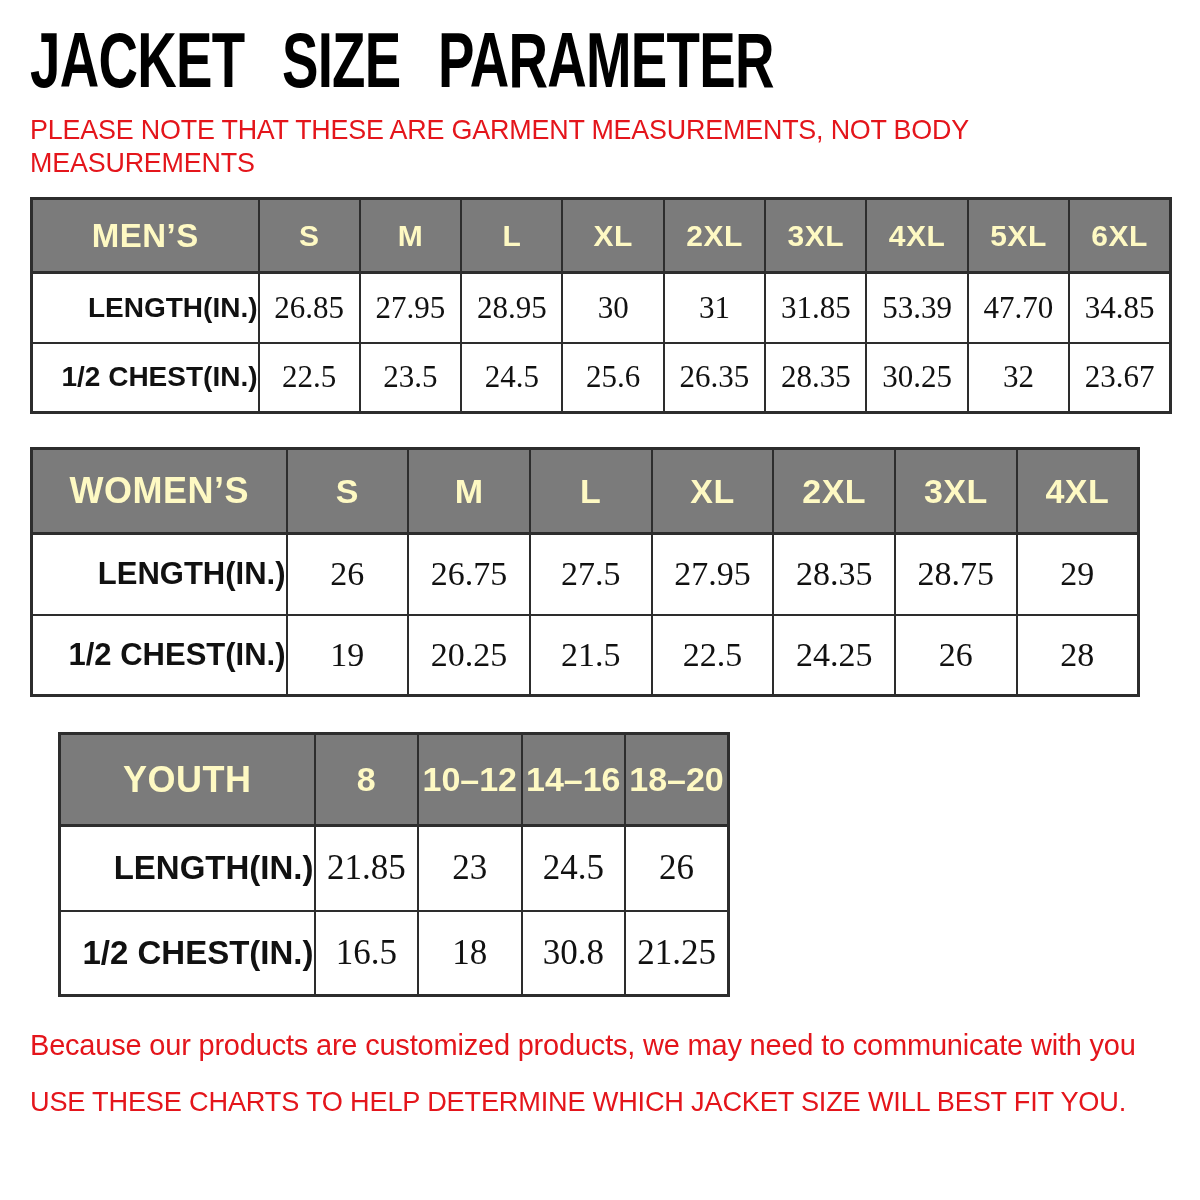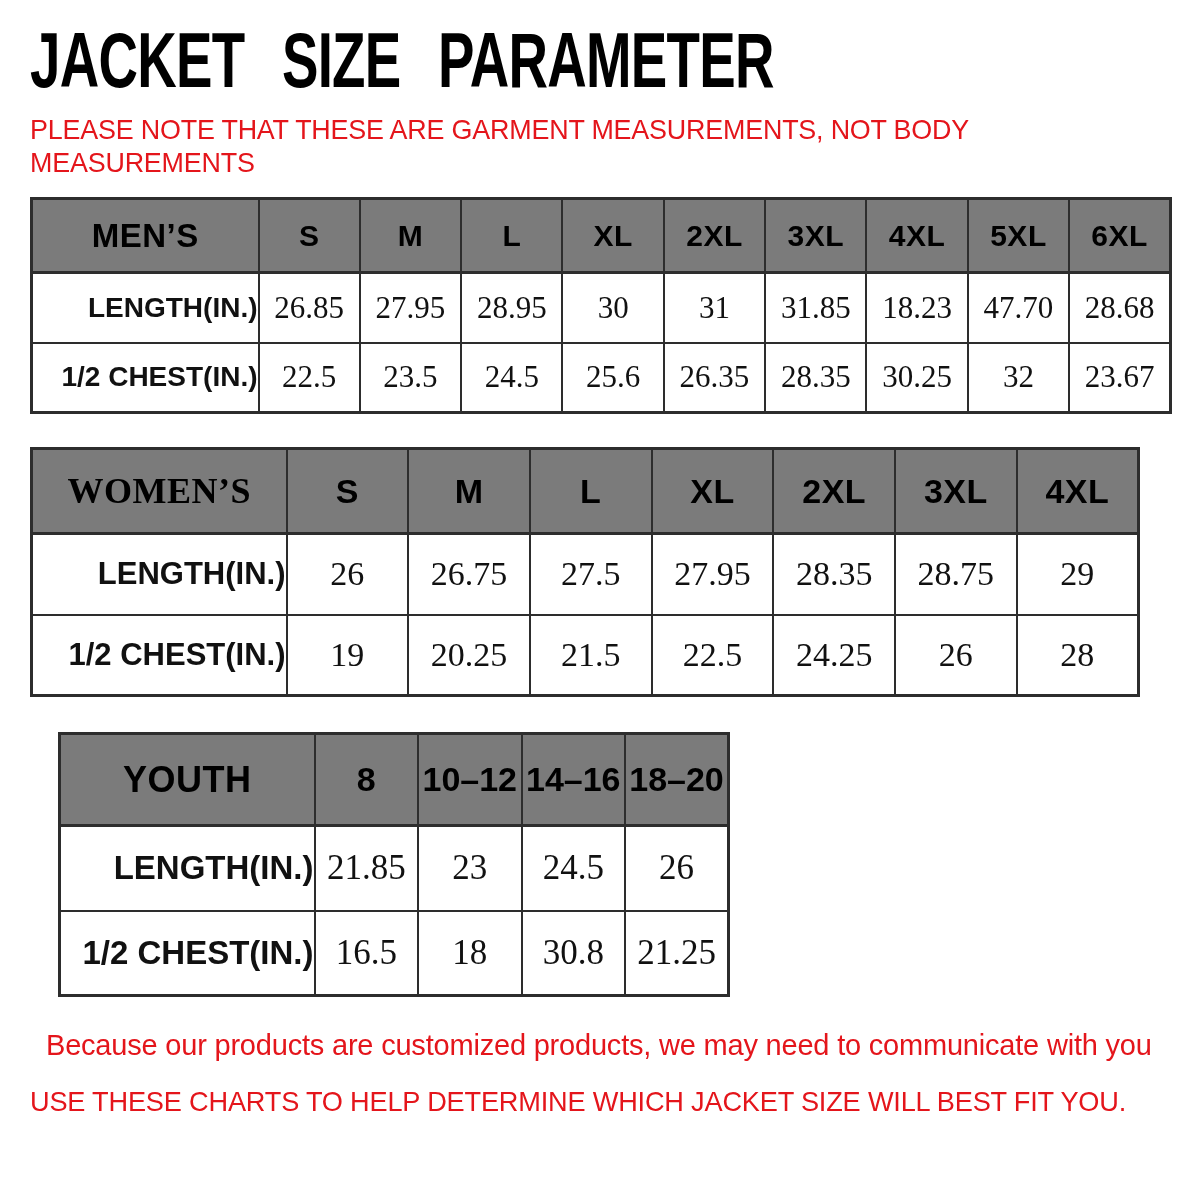"MEN’S" table.size-table thead th { color: #000000 -> #fef9c3 }
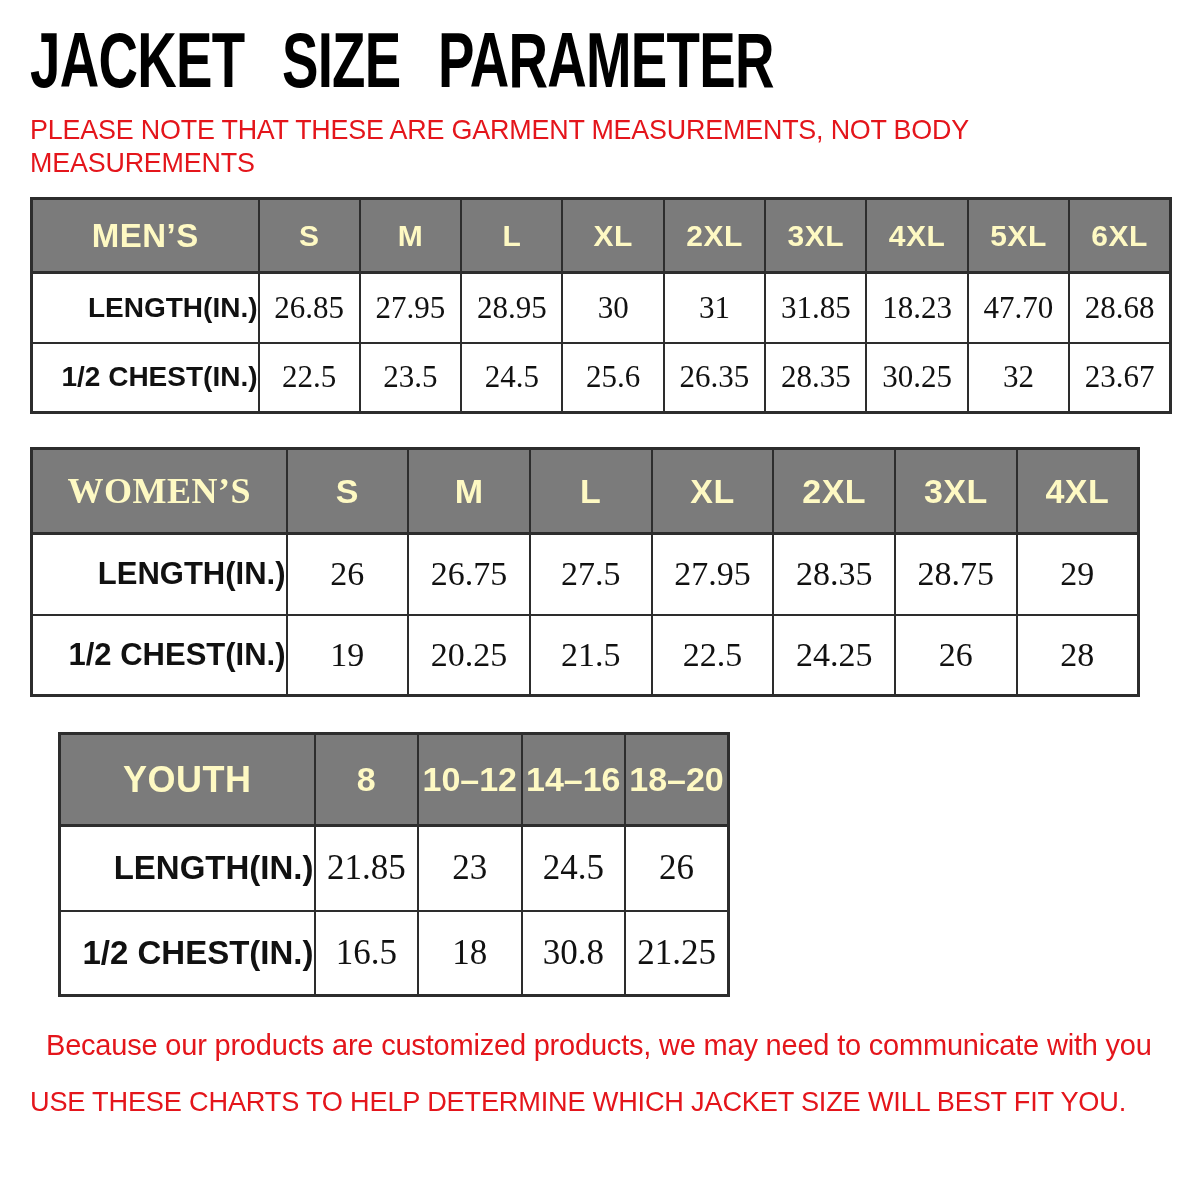"18.23" td.value-cell { text: 18.23 -> 53.39 }
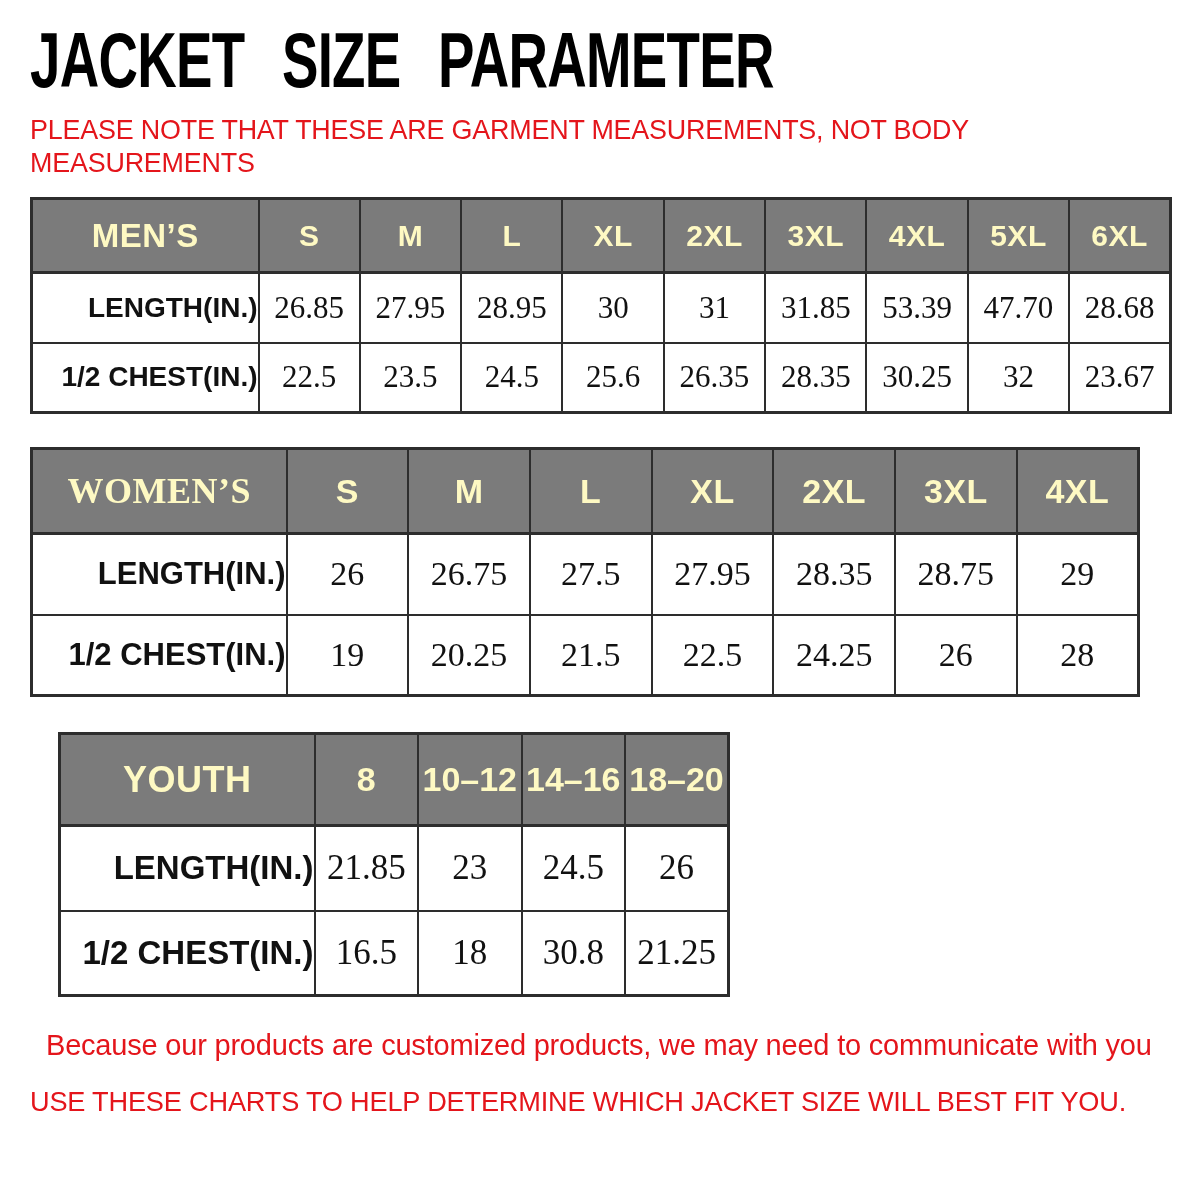"28.68" td.value-cell { text: 28.68 -> 34.85 }
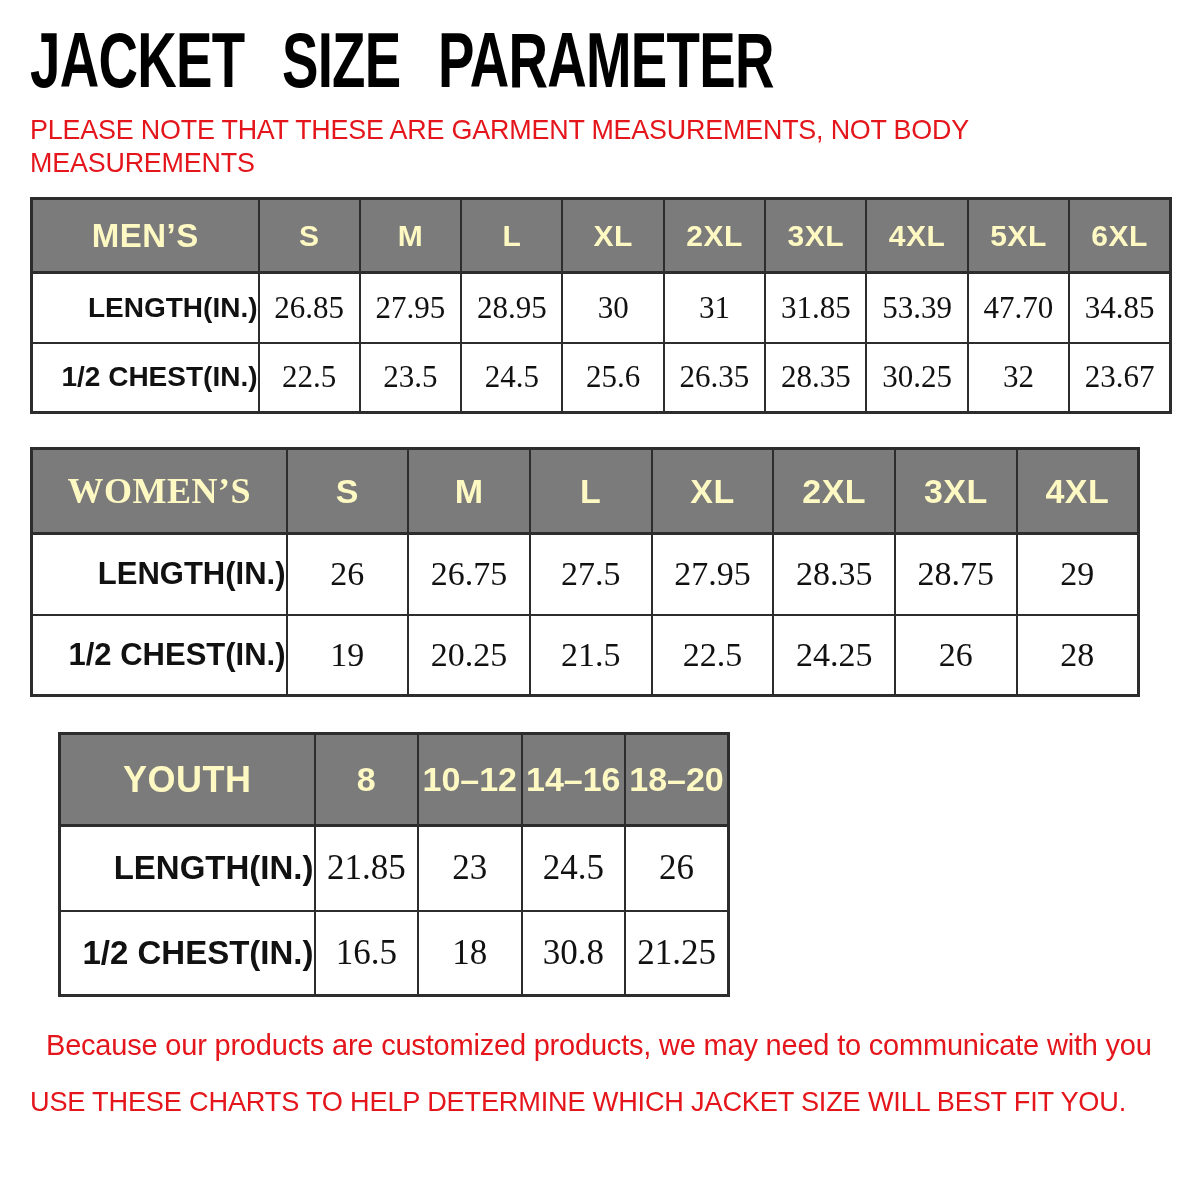"WOMEN’S" table[data-table-id="womens"] .group-label { font-family: Liberation Serif, serif -> none }
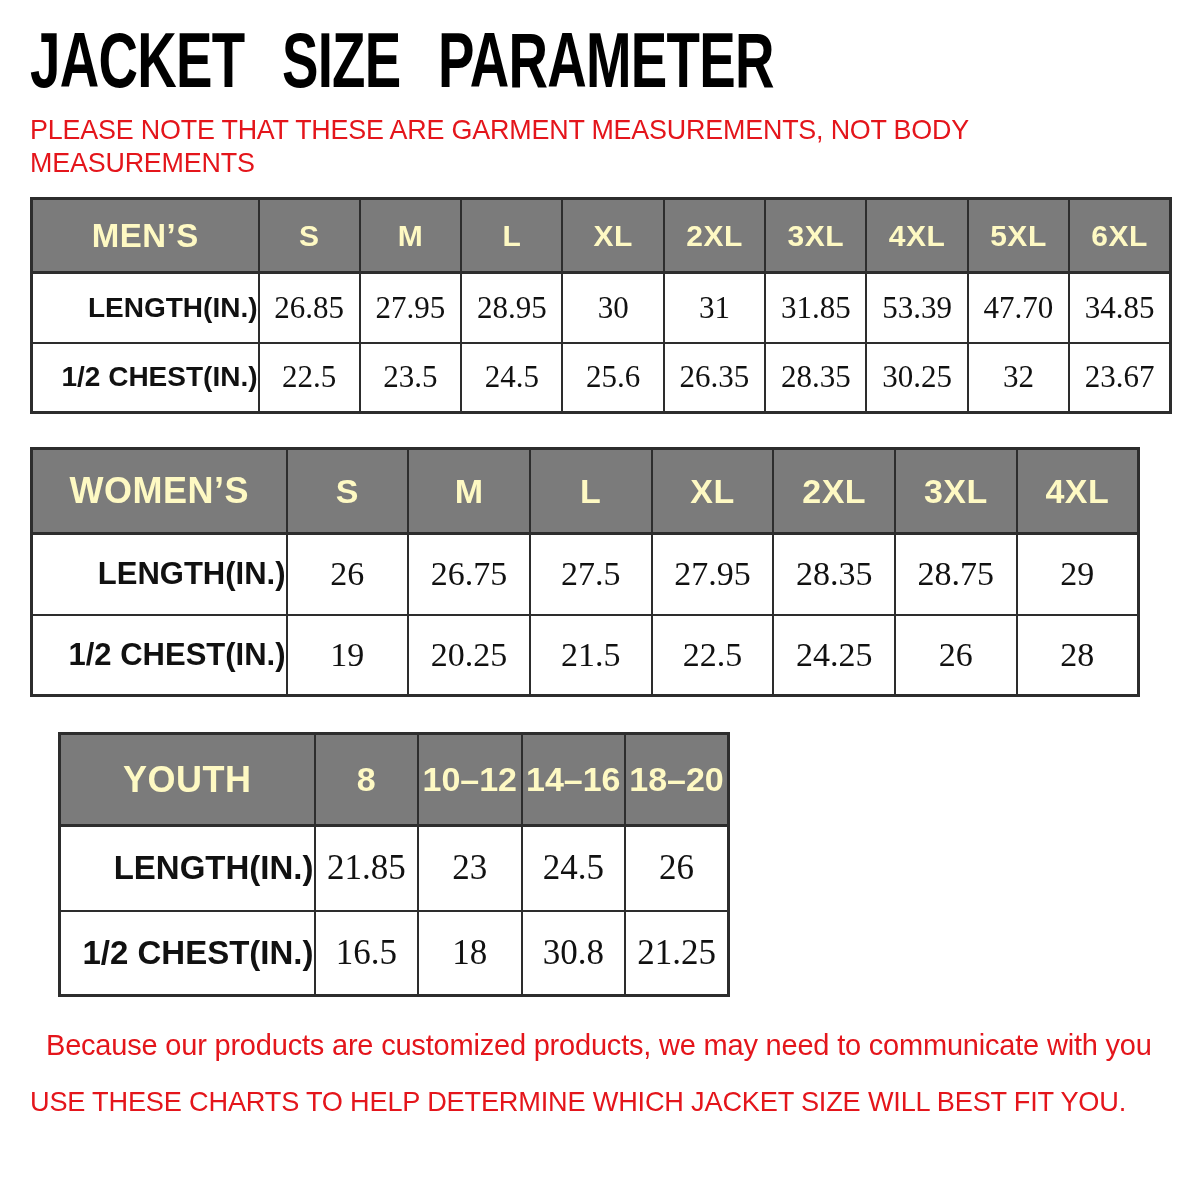"Because our products are customized" .footer-note { margin: 30px 0 0 16px -> 30px 0 0 0 }
